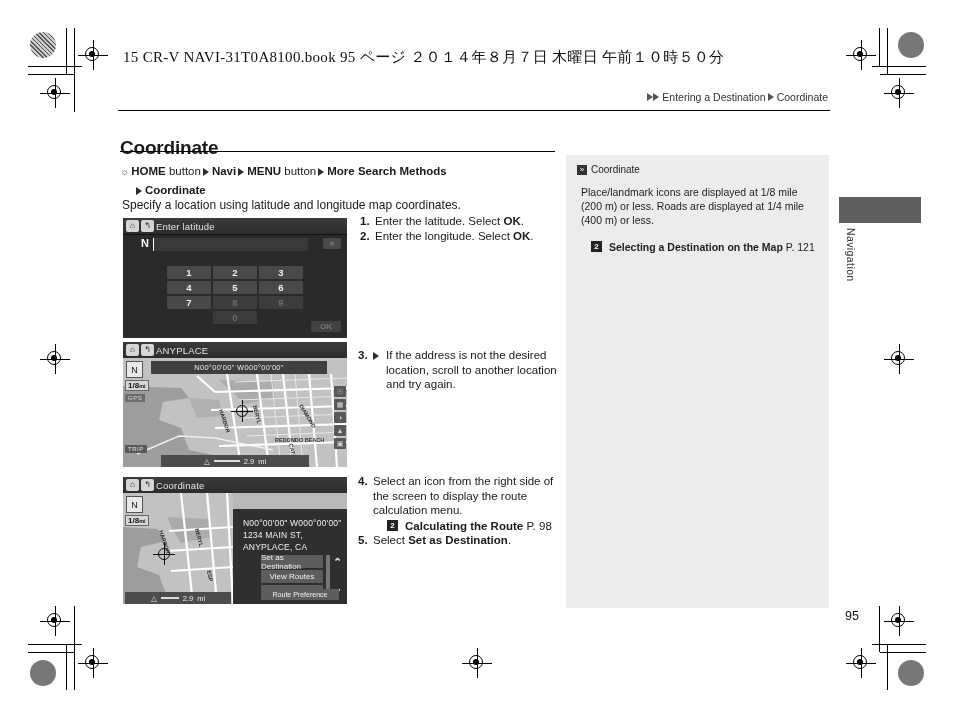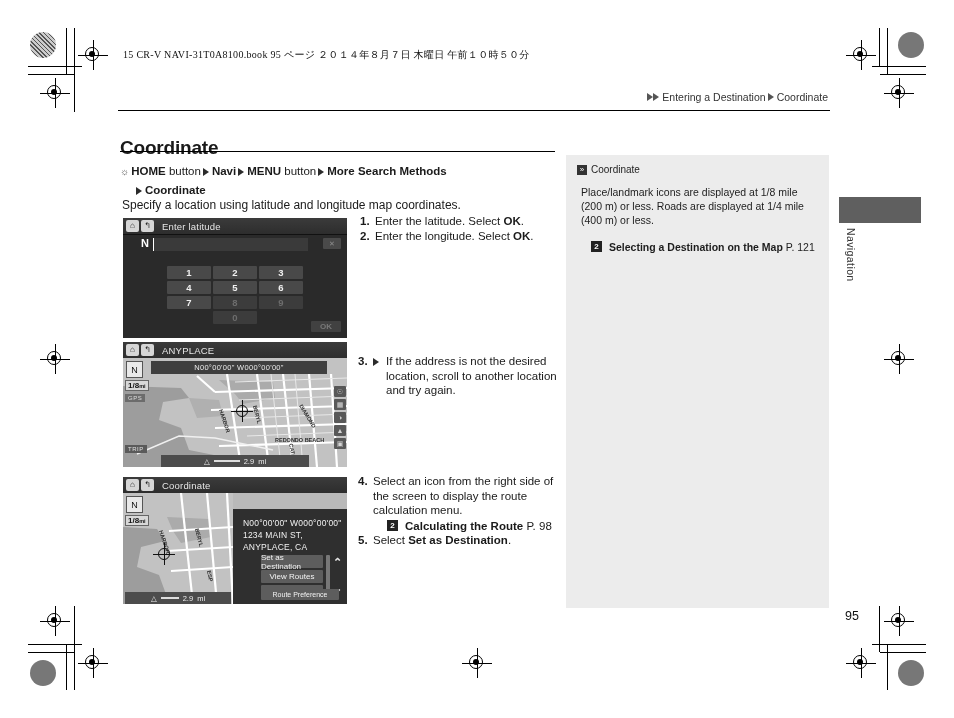"15 CR-V NAVI-31T0A8100.book 95 ページ" .filehdr { font-size: 10px -> 15px }
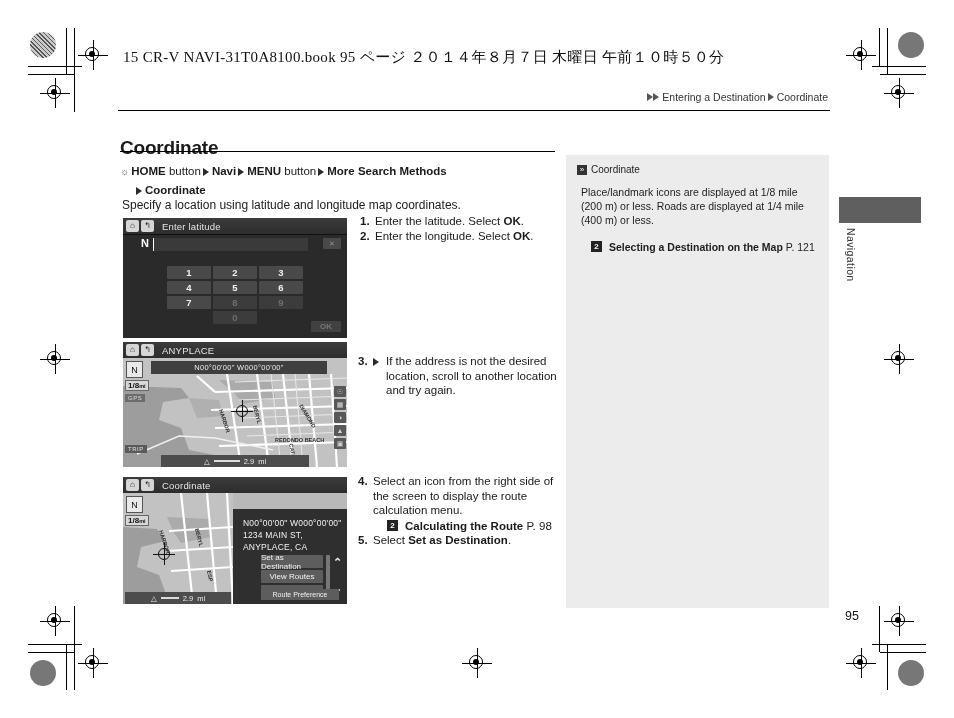"Enter latitude" .shot-title { margin-left: 6px -> none }
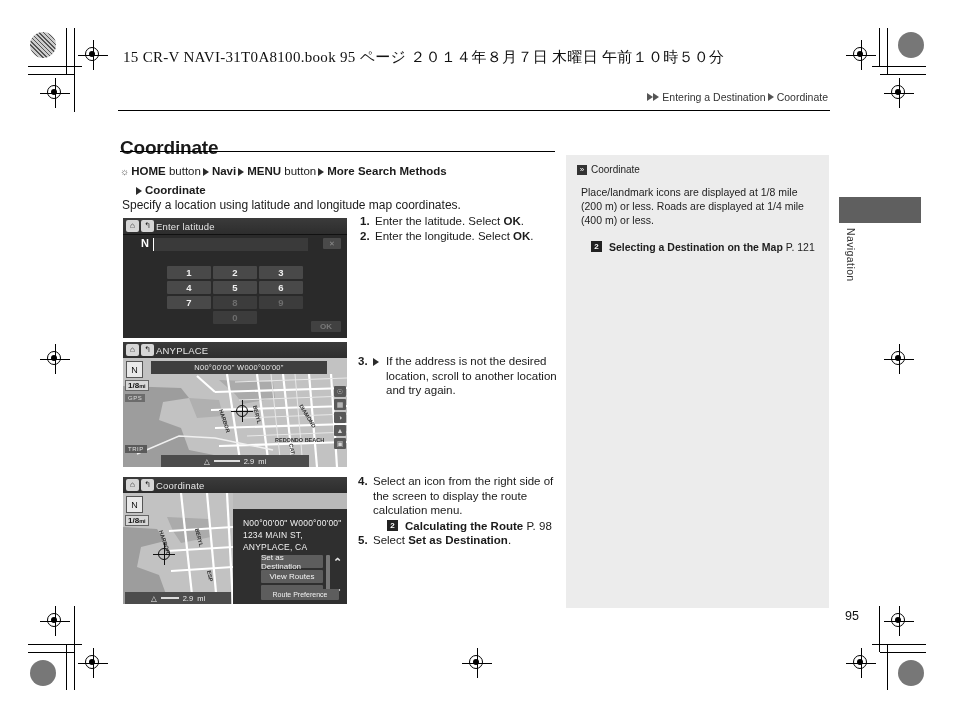"If the address is not" .sub { margin-top: 10px -> 4px }
